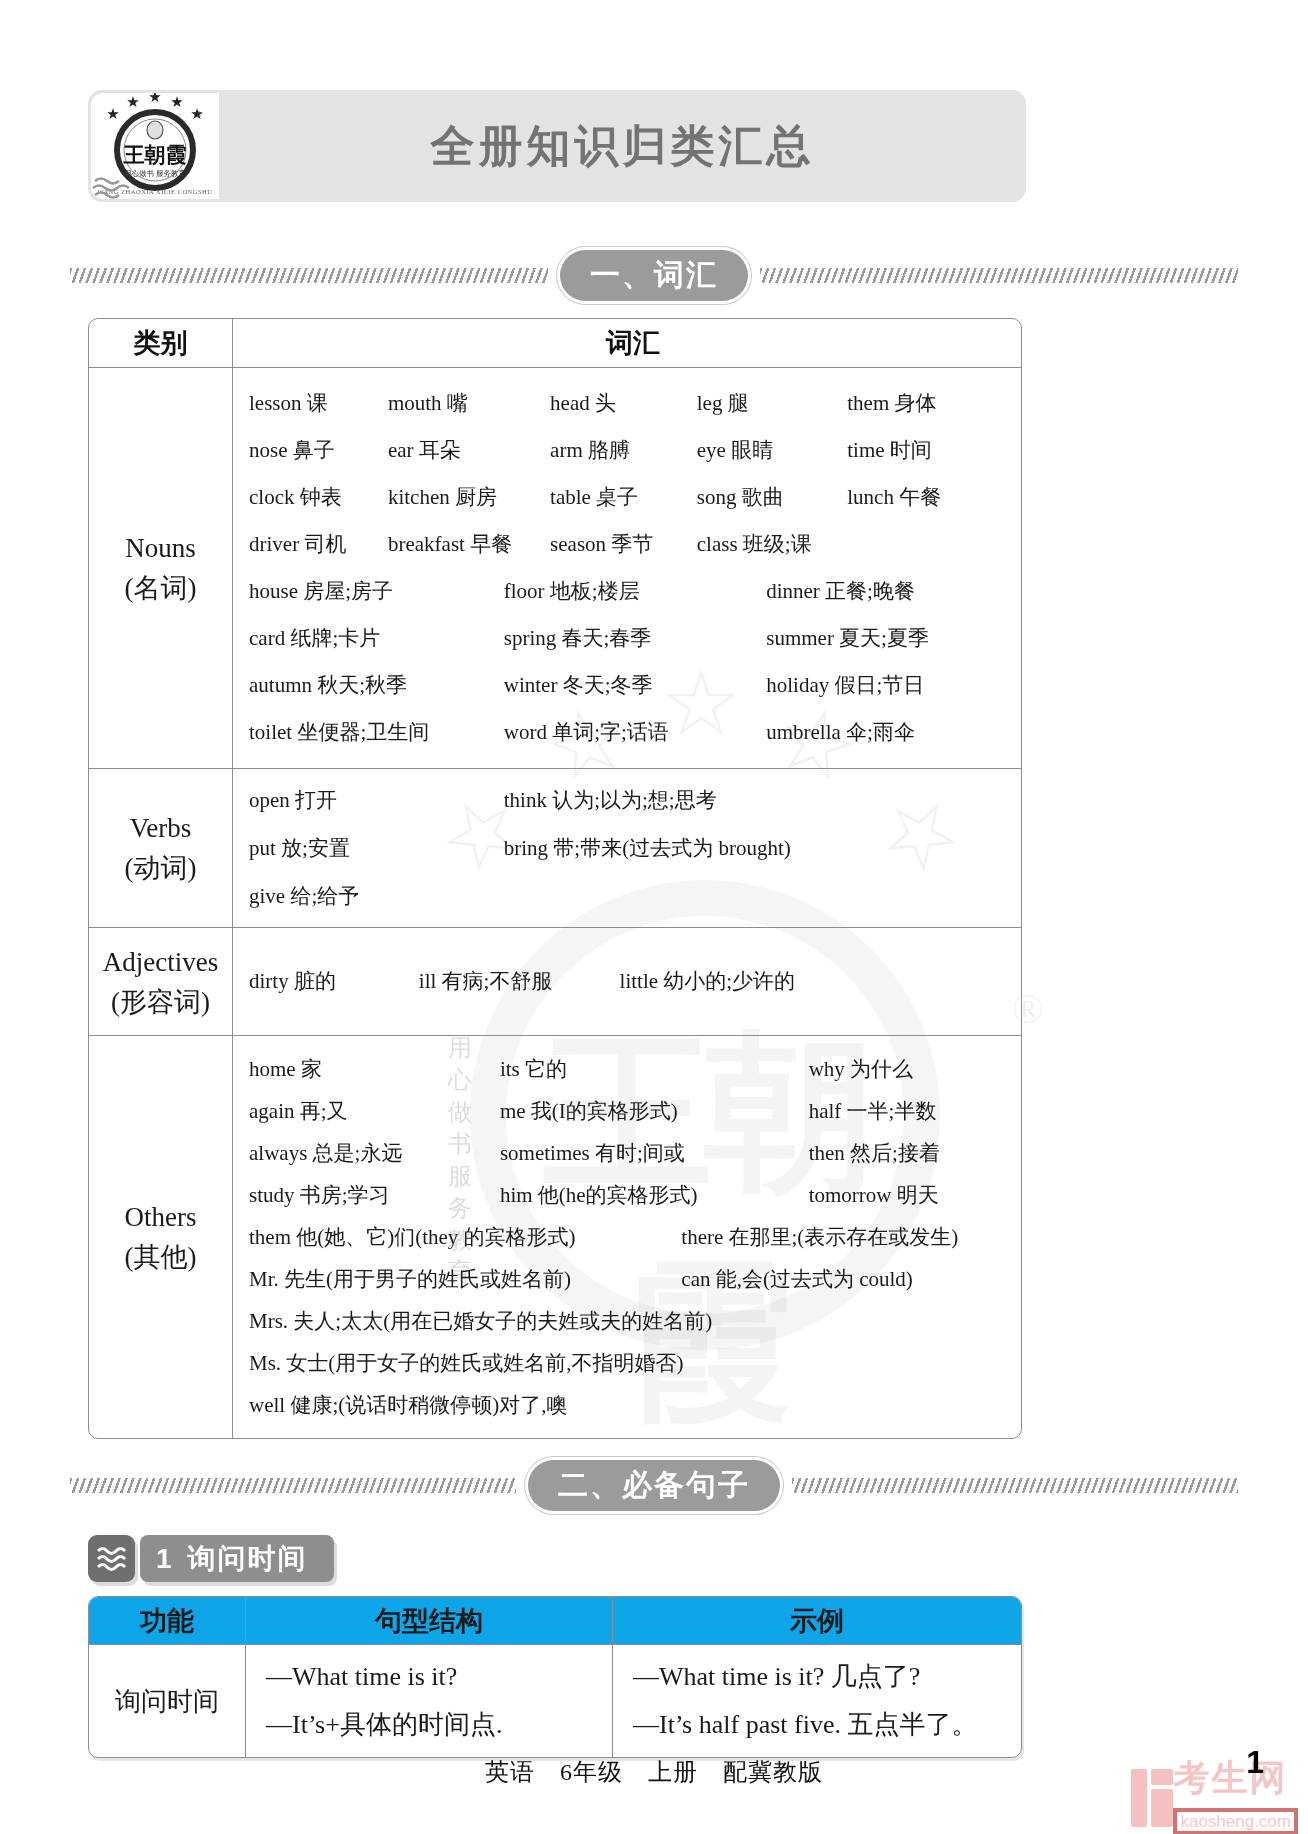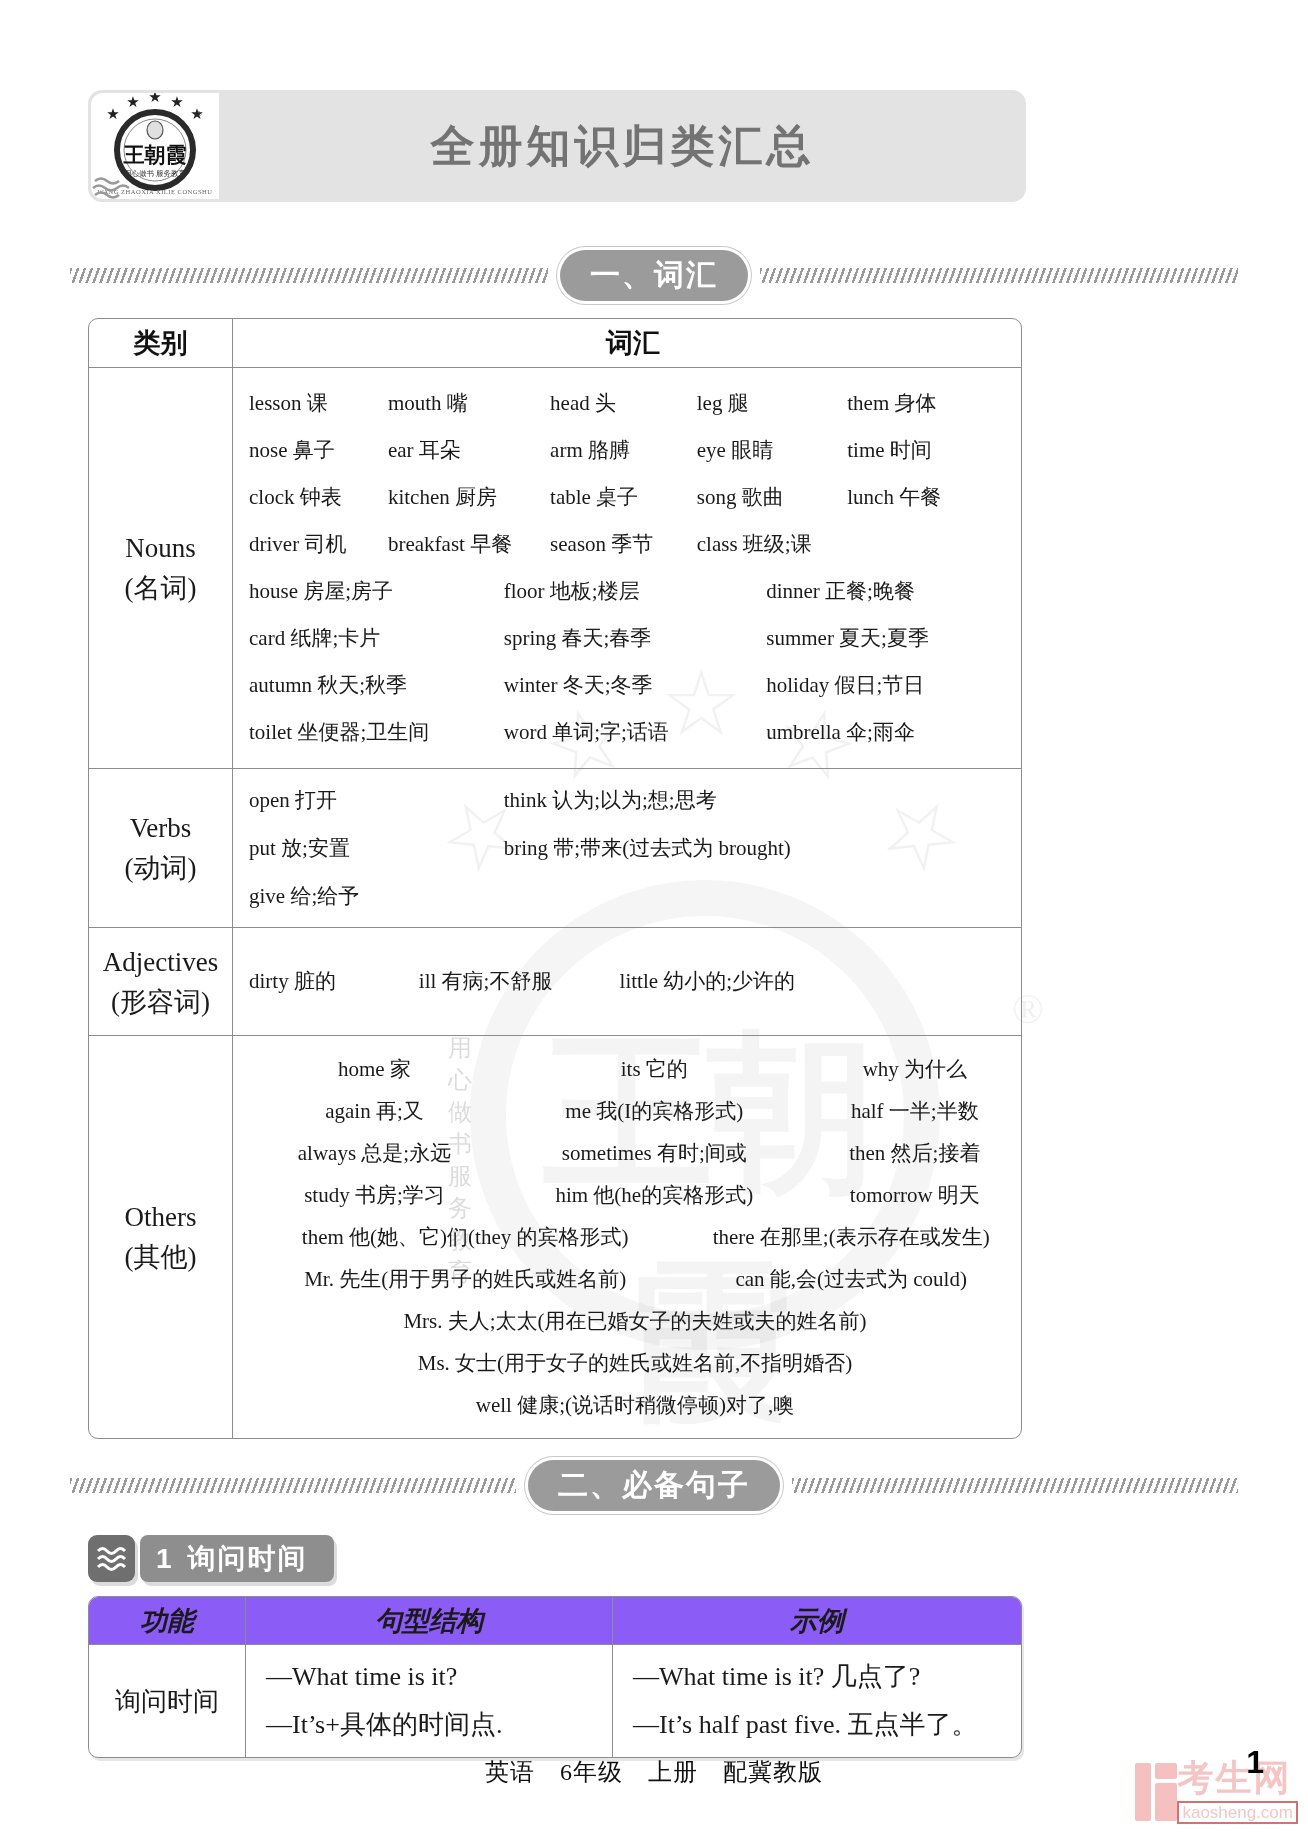"home 家" .ln-o { text-align: center -> none }
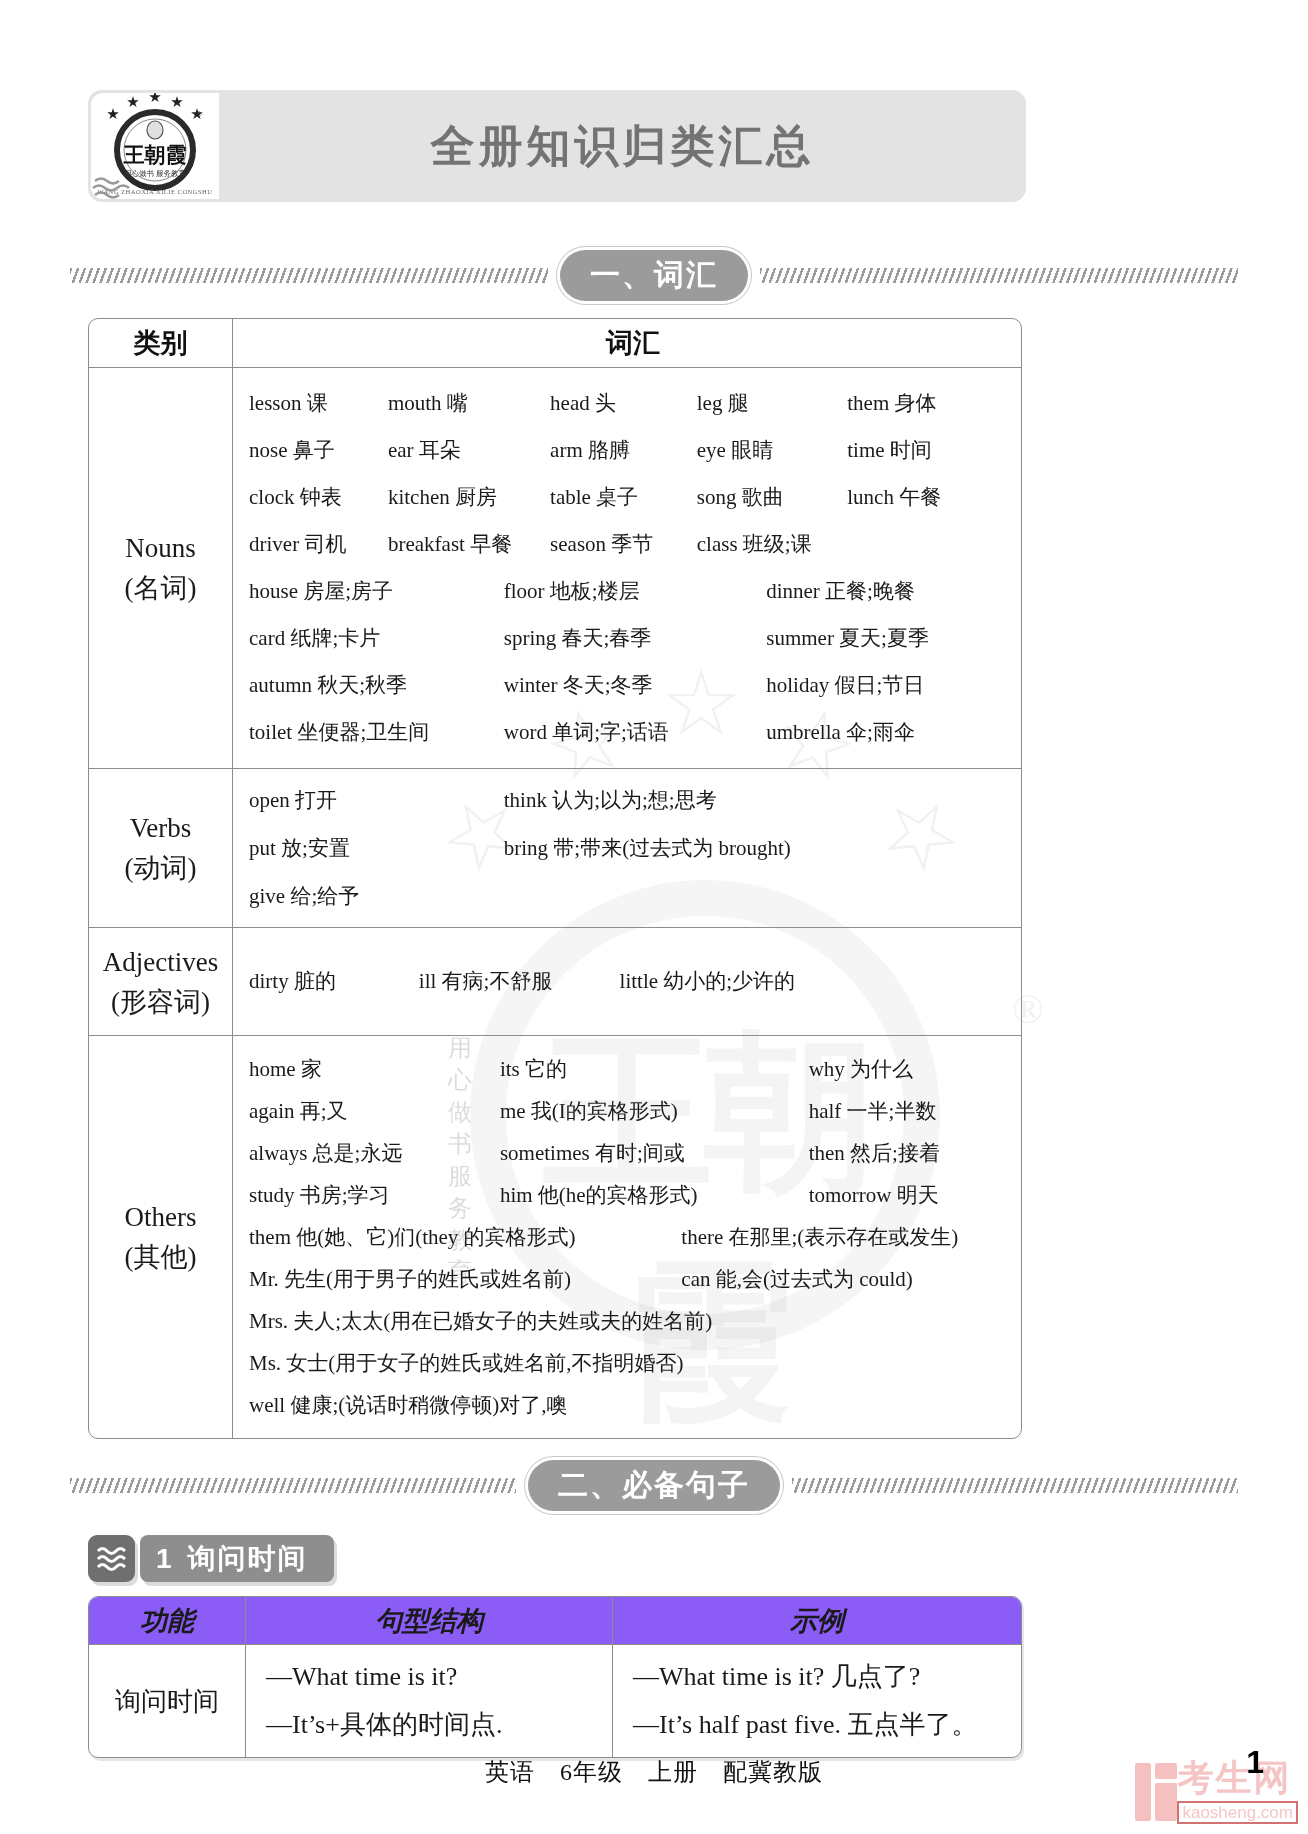"功能" .shead { background: #8b5cf6 -> #0ea5e9; font-style: italic -> none }
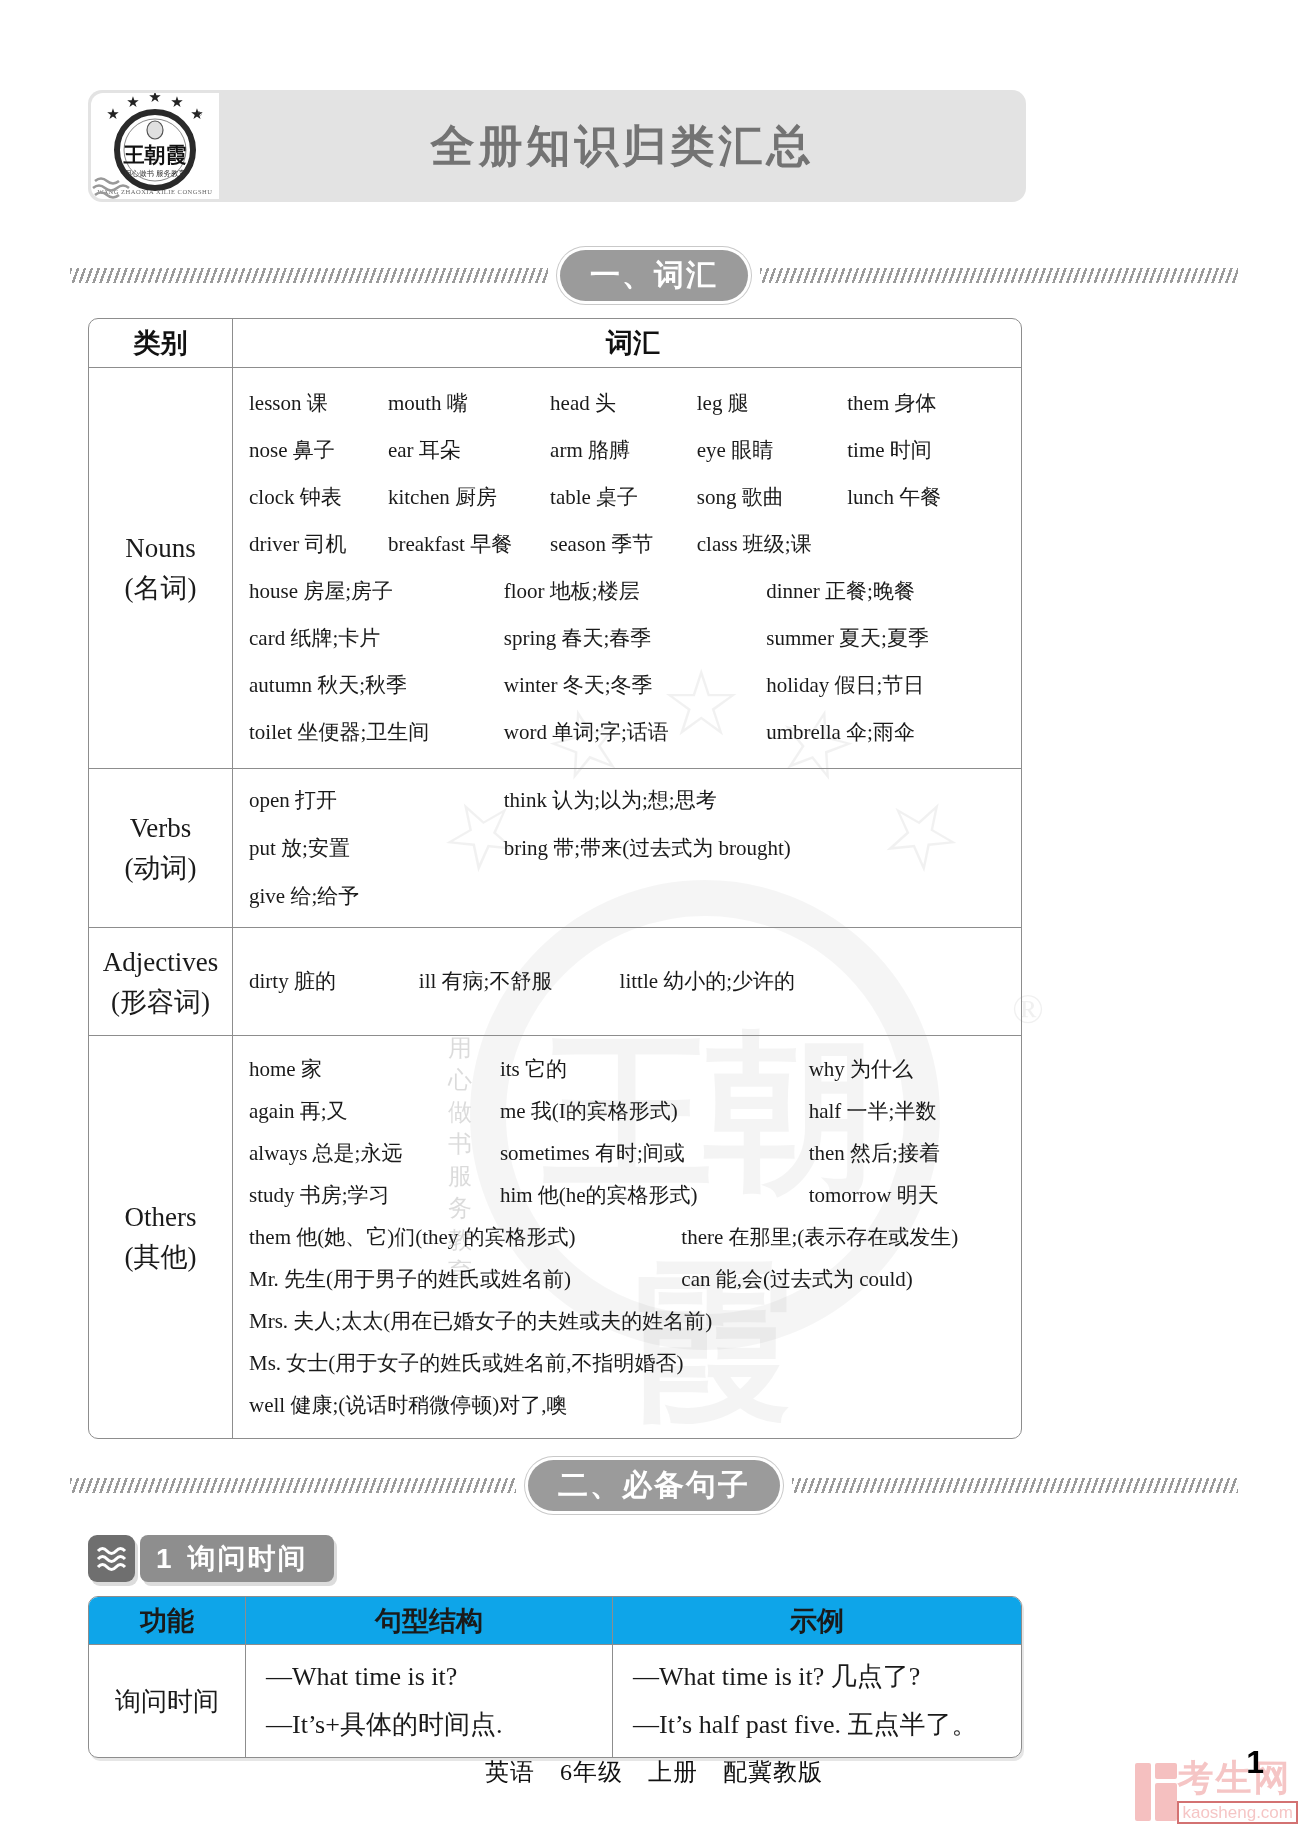"kaosheng.com" .kao-url { border: 2px solid #b91c1c -> 4px solid #b91c1c; margin-top: 5px -> 12px }
